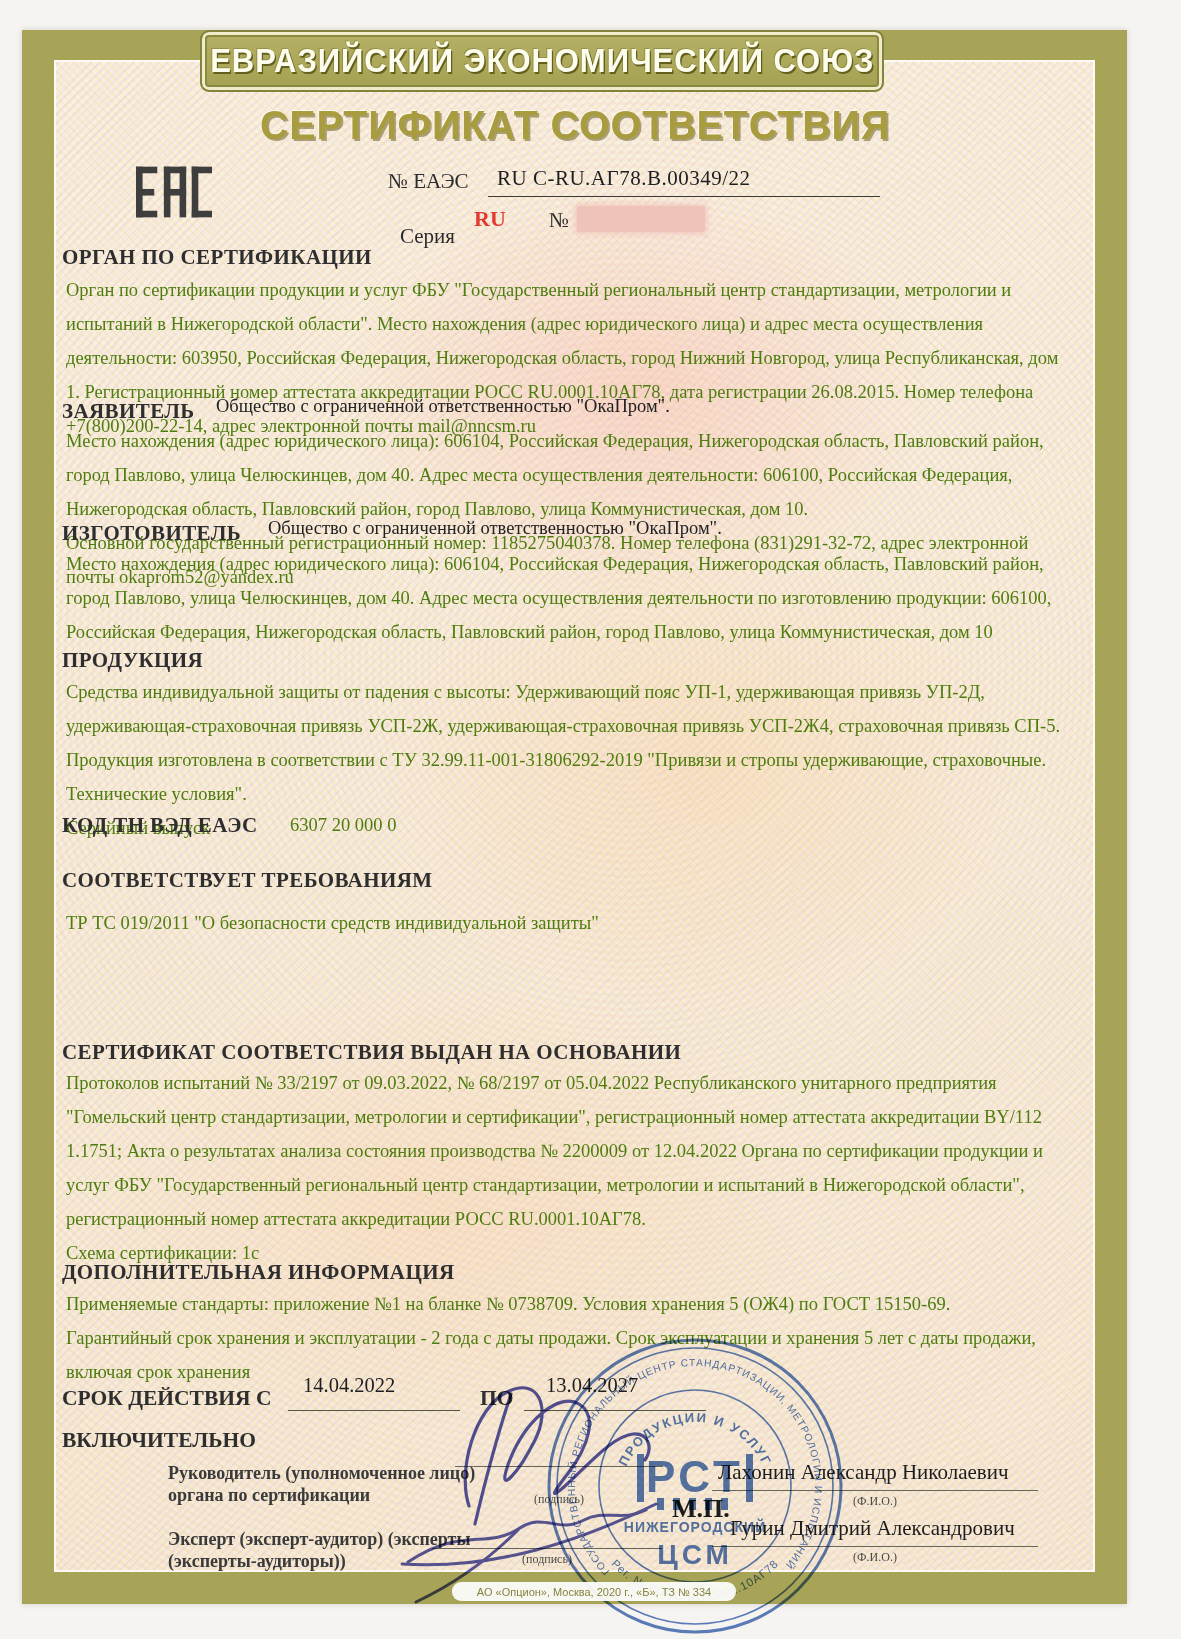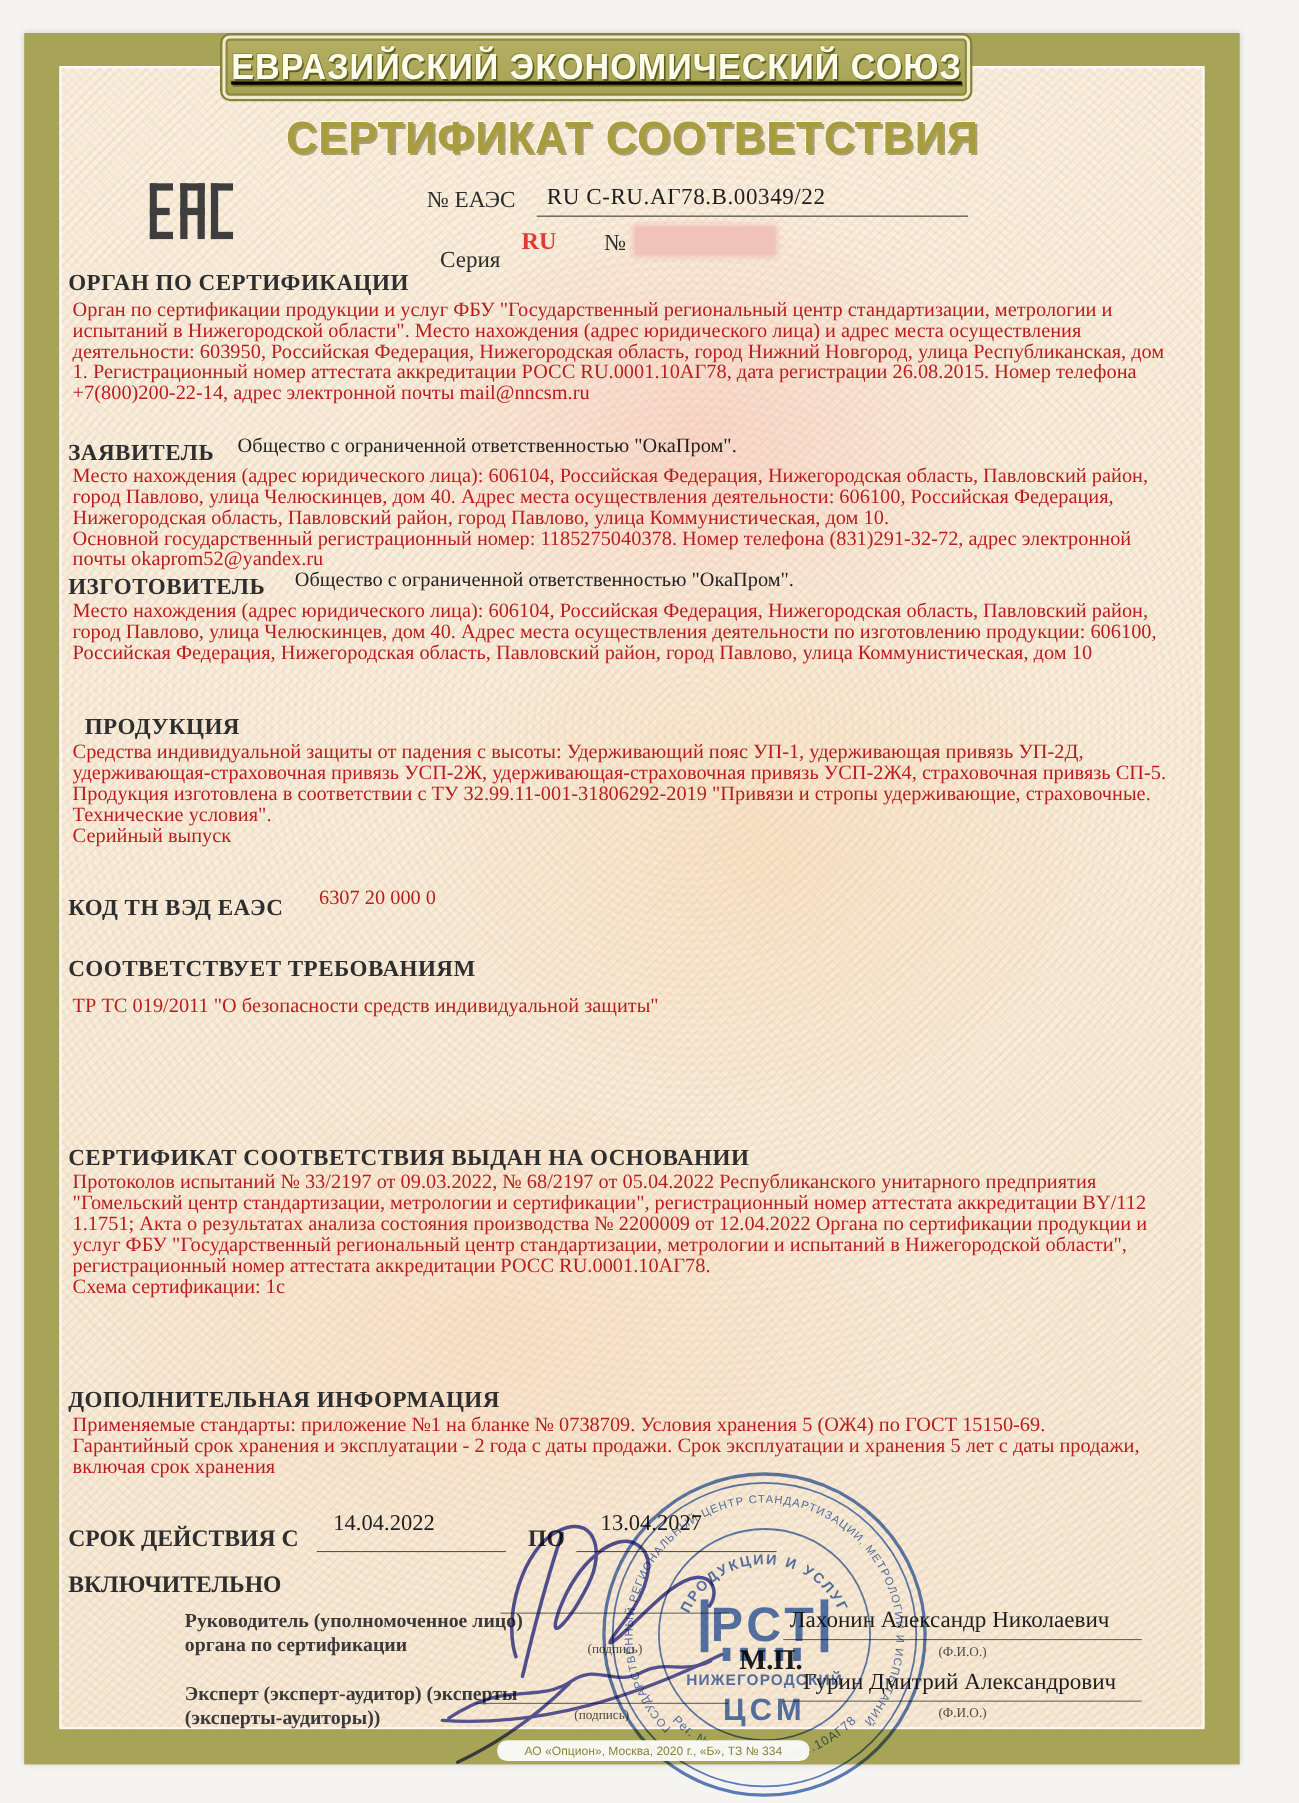"ЕВРАЗИЙСКИЙ ЭКОНОМИЧЕСКИЙ СОЮЗ" .banner { text-decoration: underline -> none }
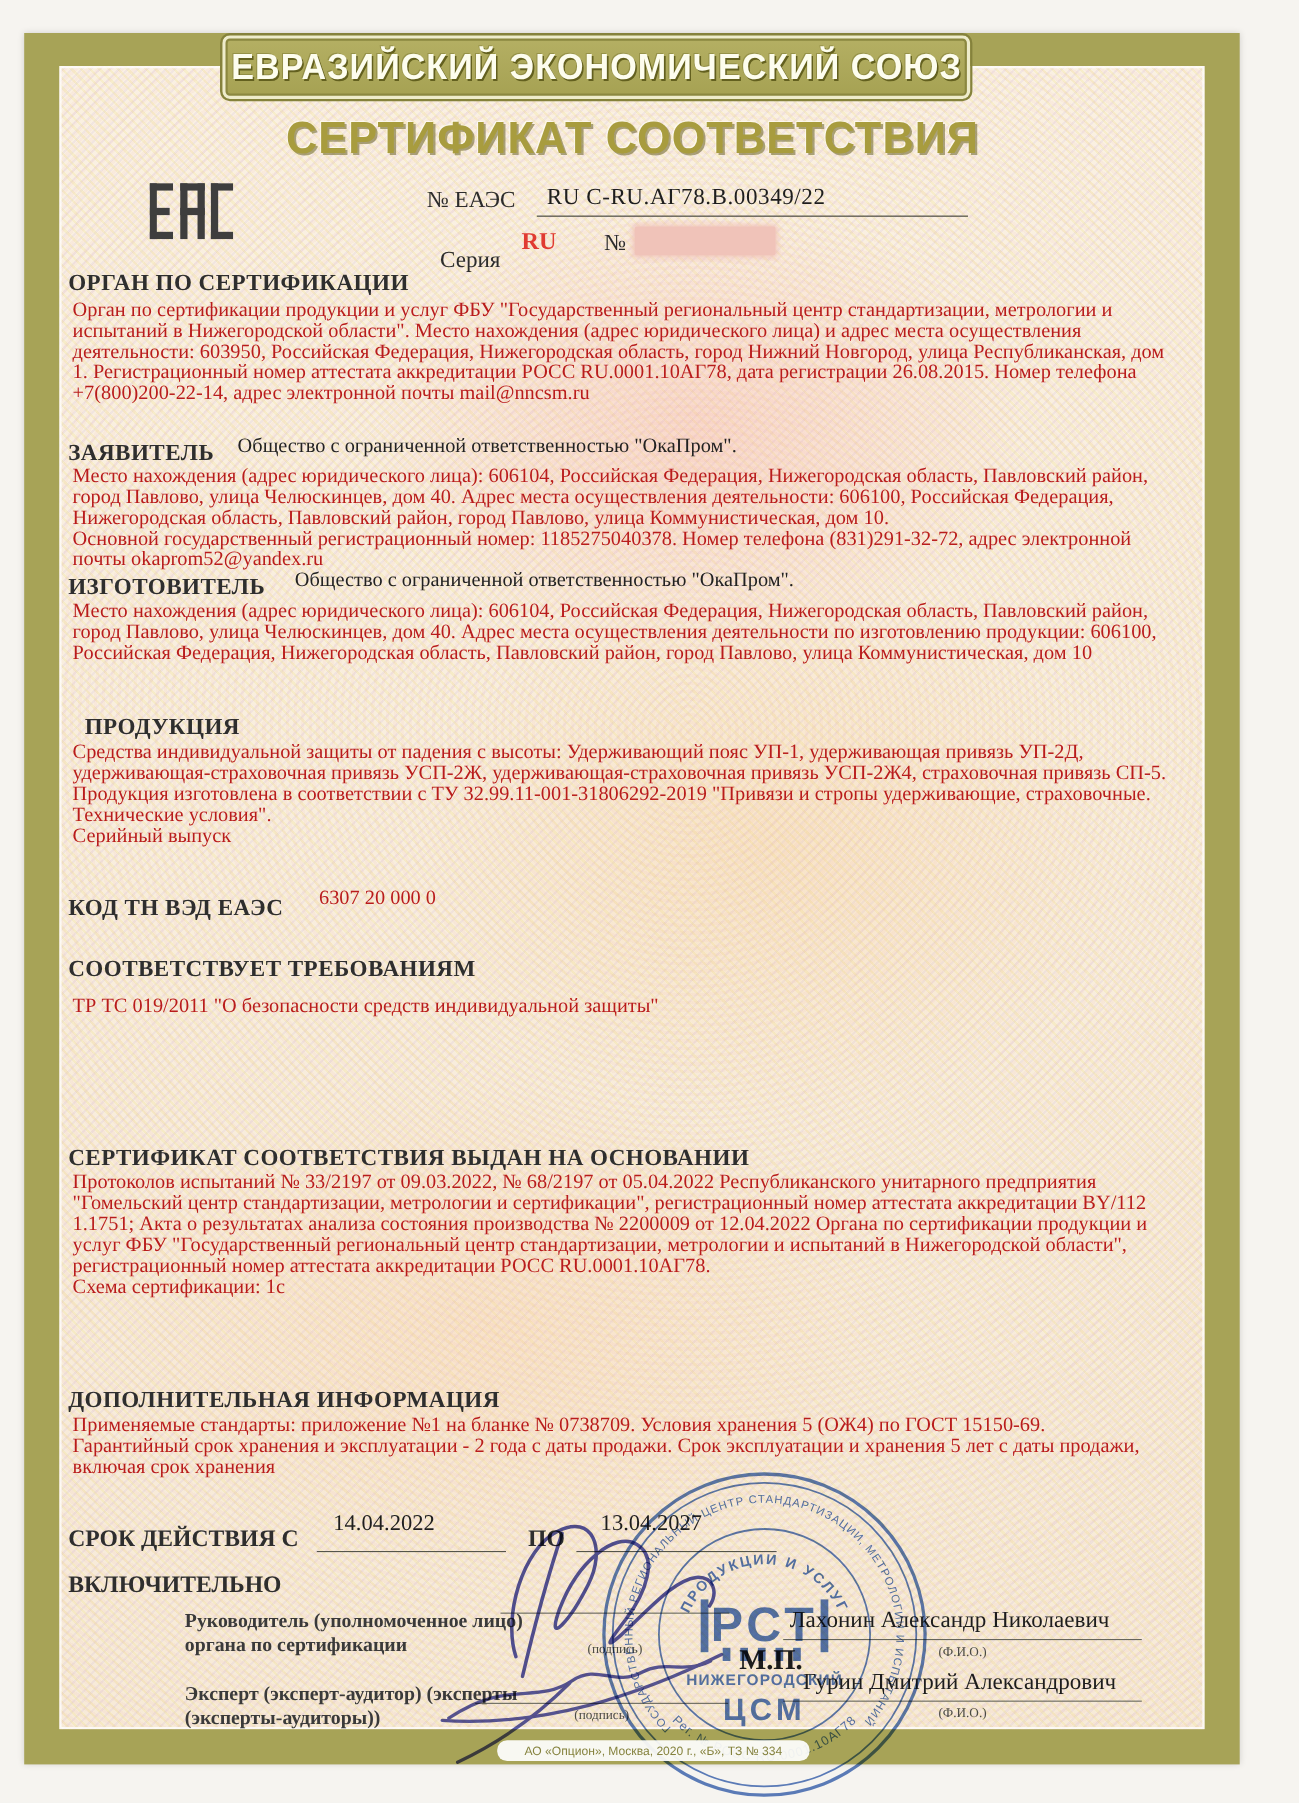"Орган по сертификации продукции и" .sec-t { color: #b91c1c -> #4d7c0f; line-height: 19px -> 34px }
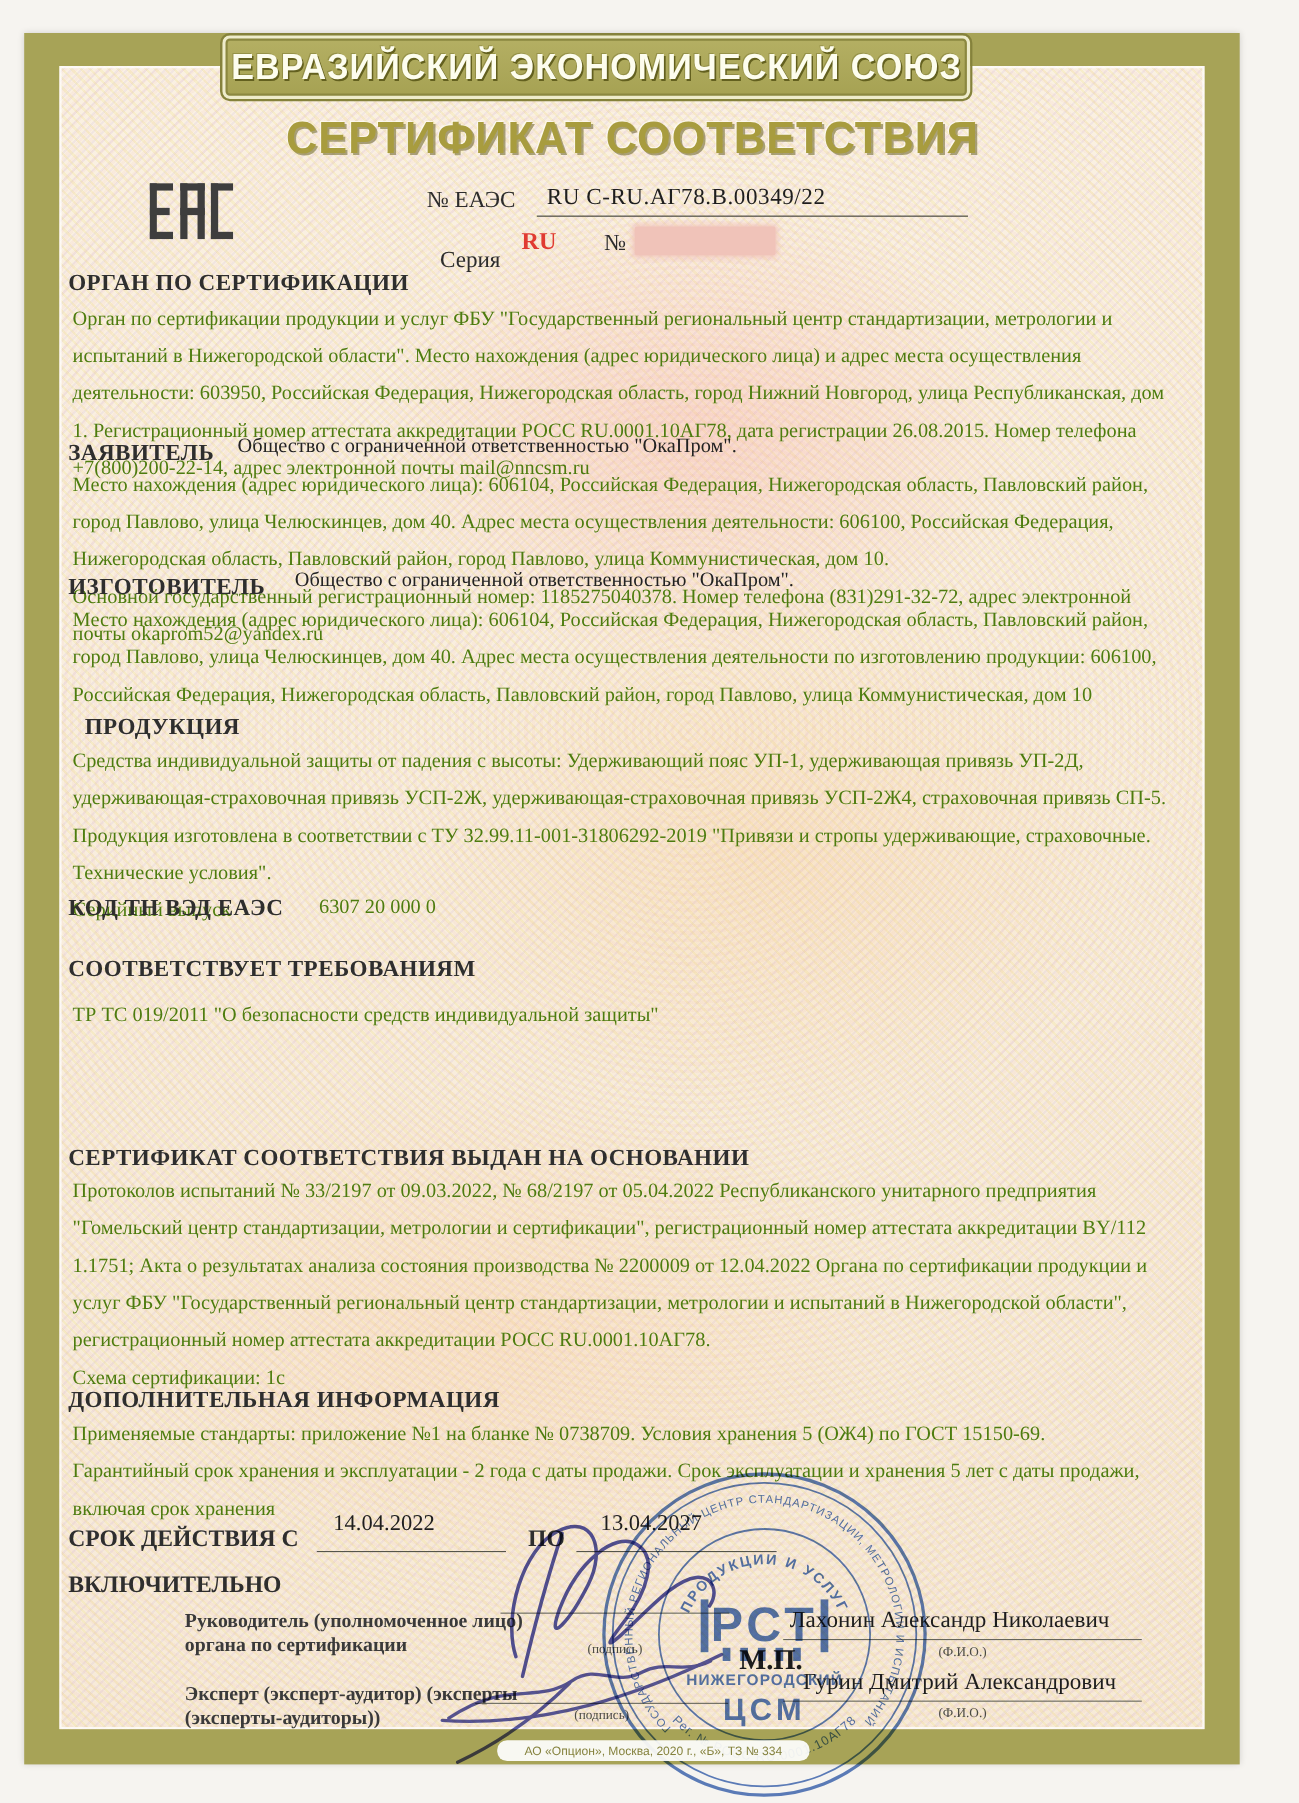"ПРОДУКЦИЯ" div.sec-h { left: 77px -> 62px }
